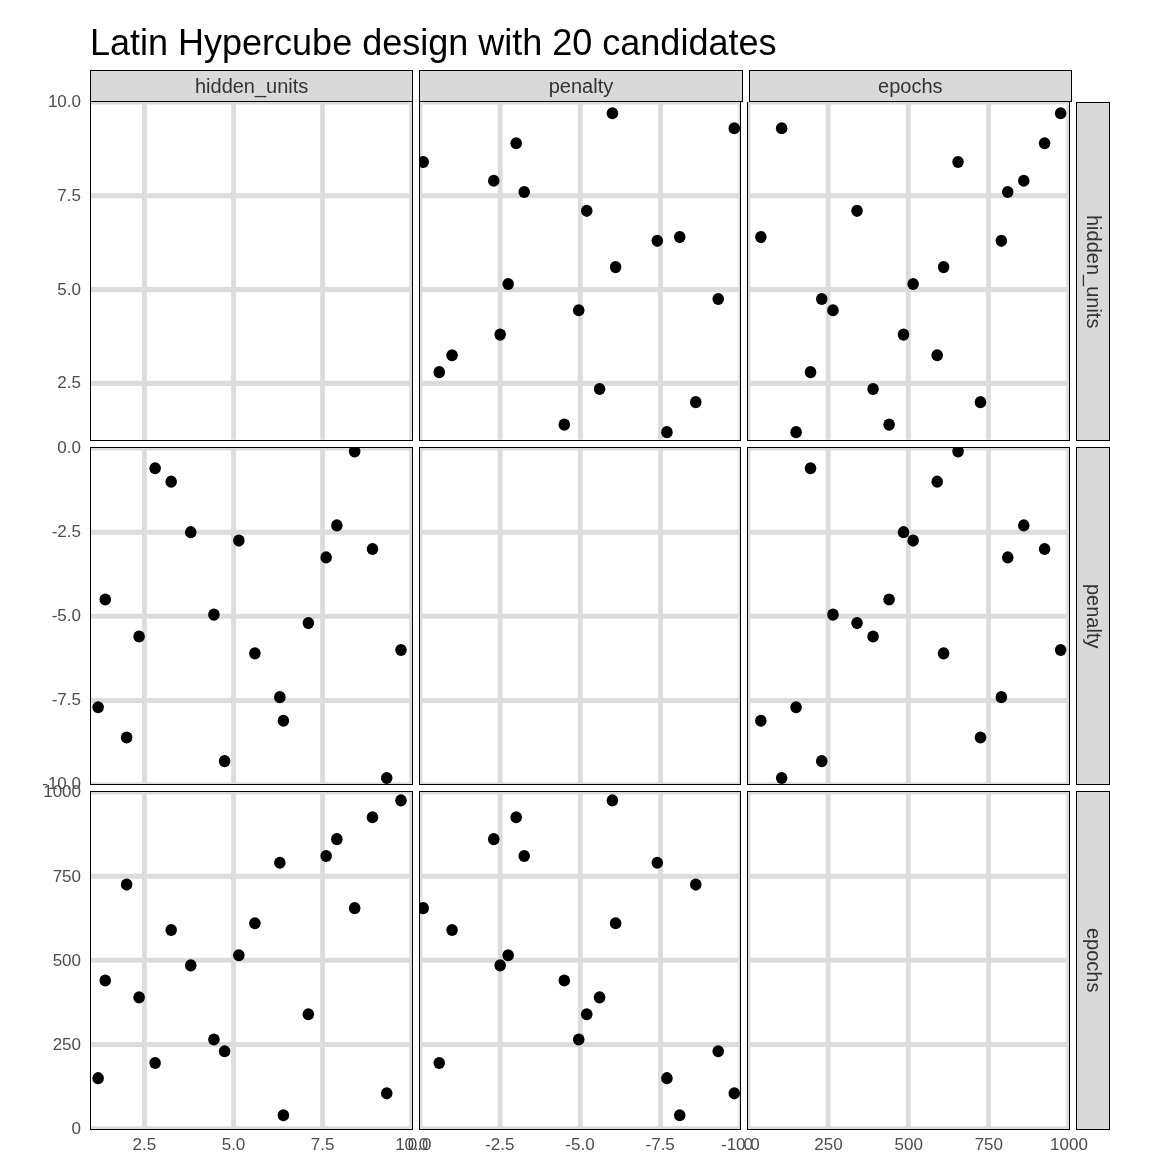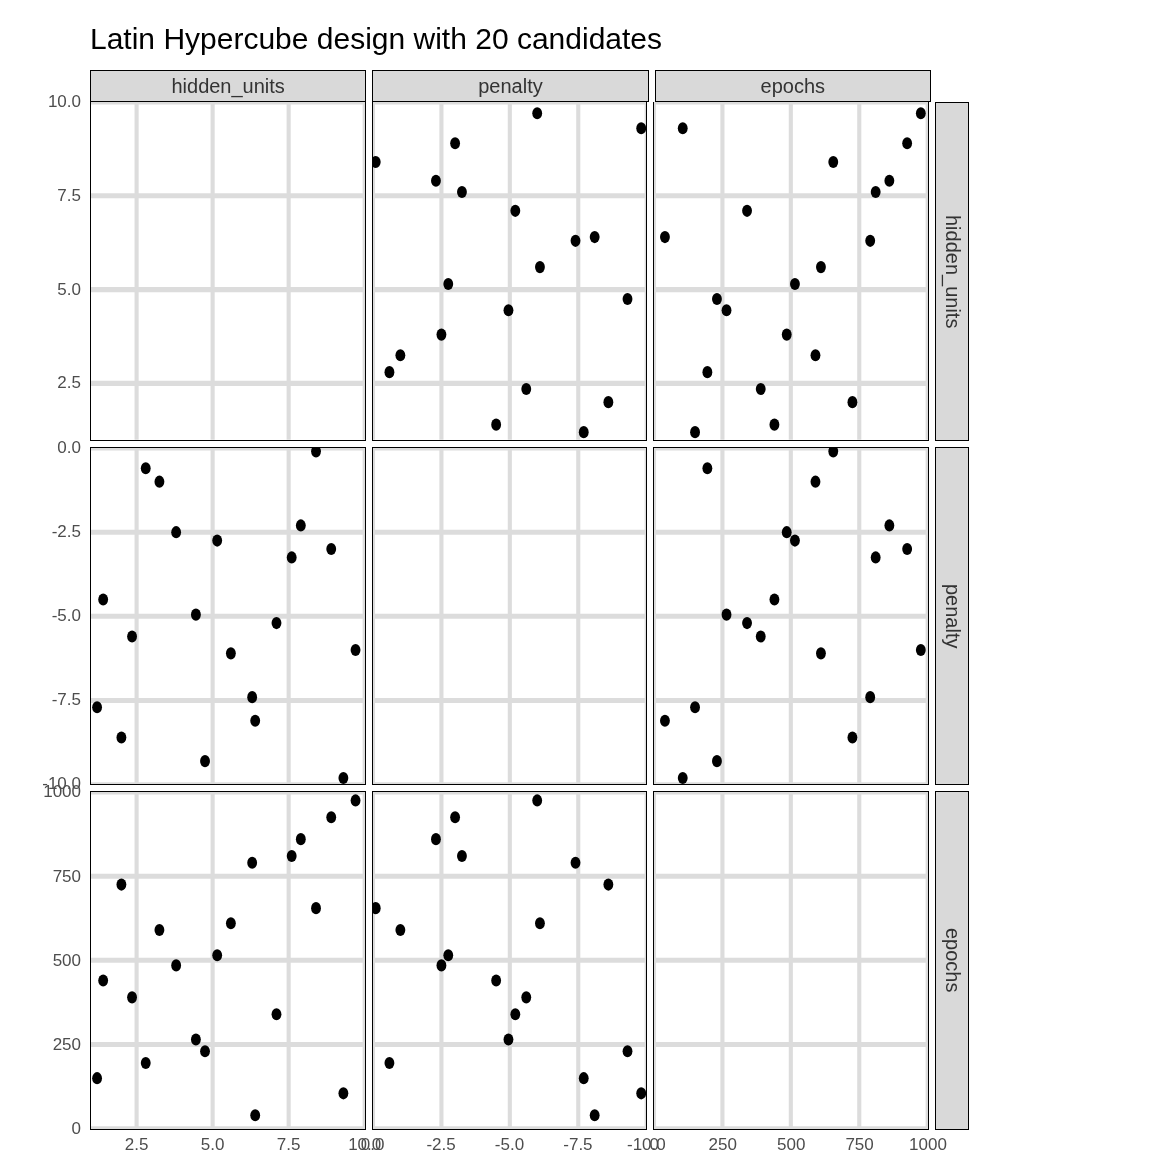"Latin Hypercube design with 20" .title { font-size: 30px -> 36px }
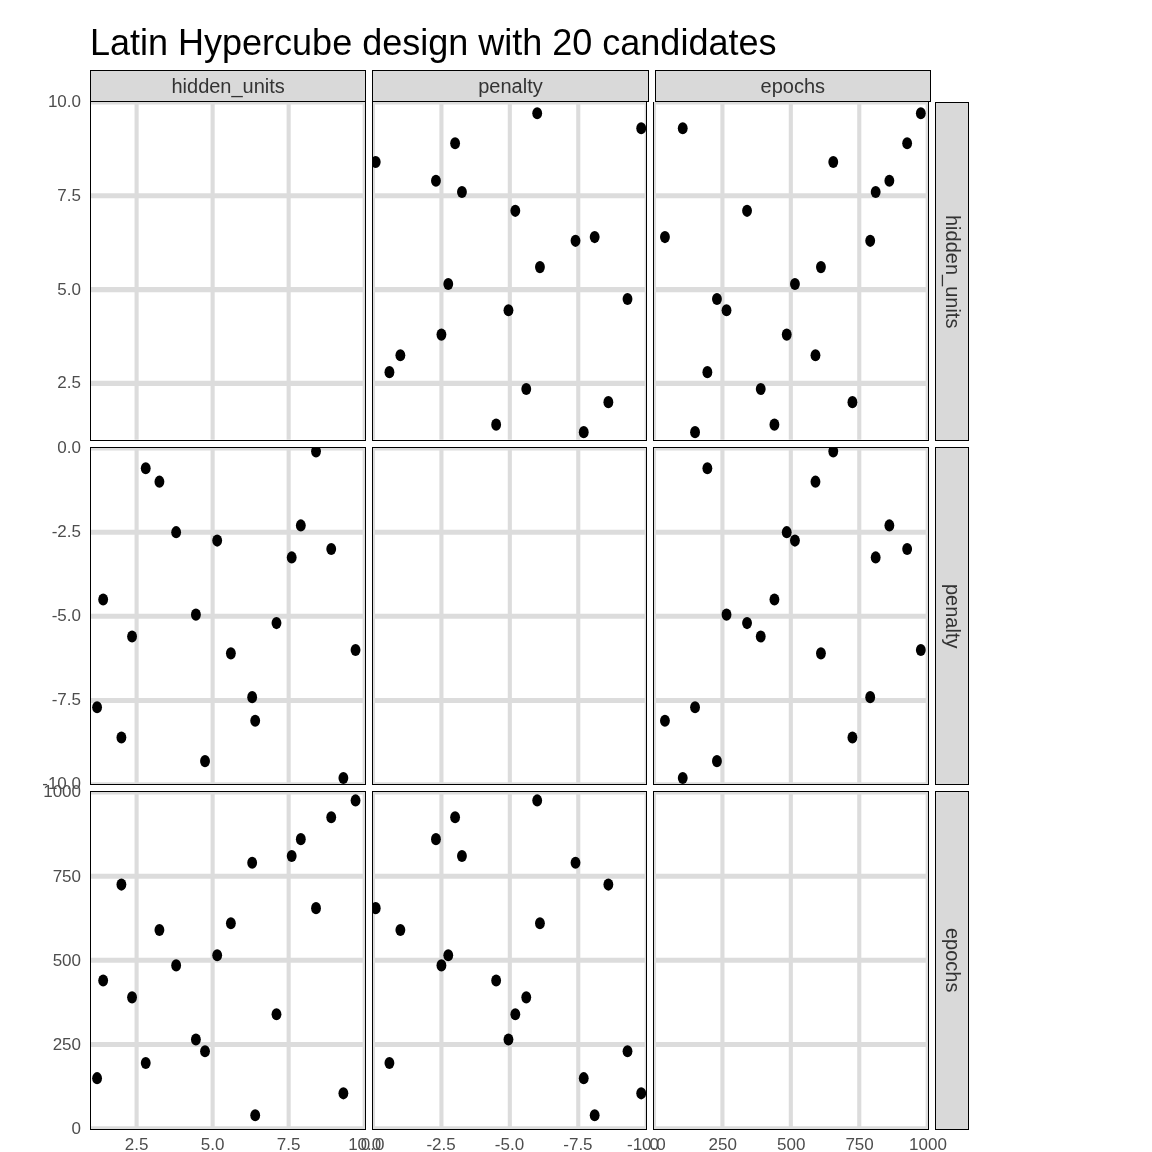"hidden_units" .grid { width: 879px -> 1020px }
